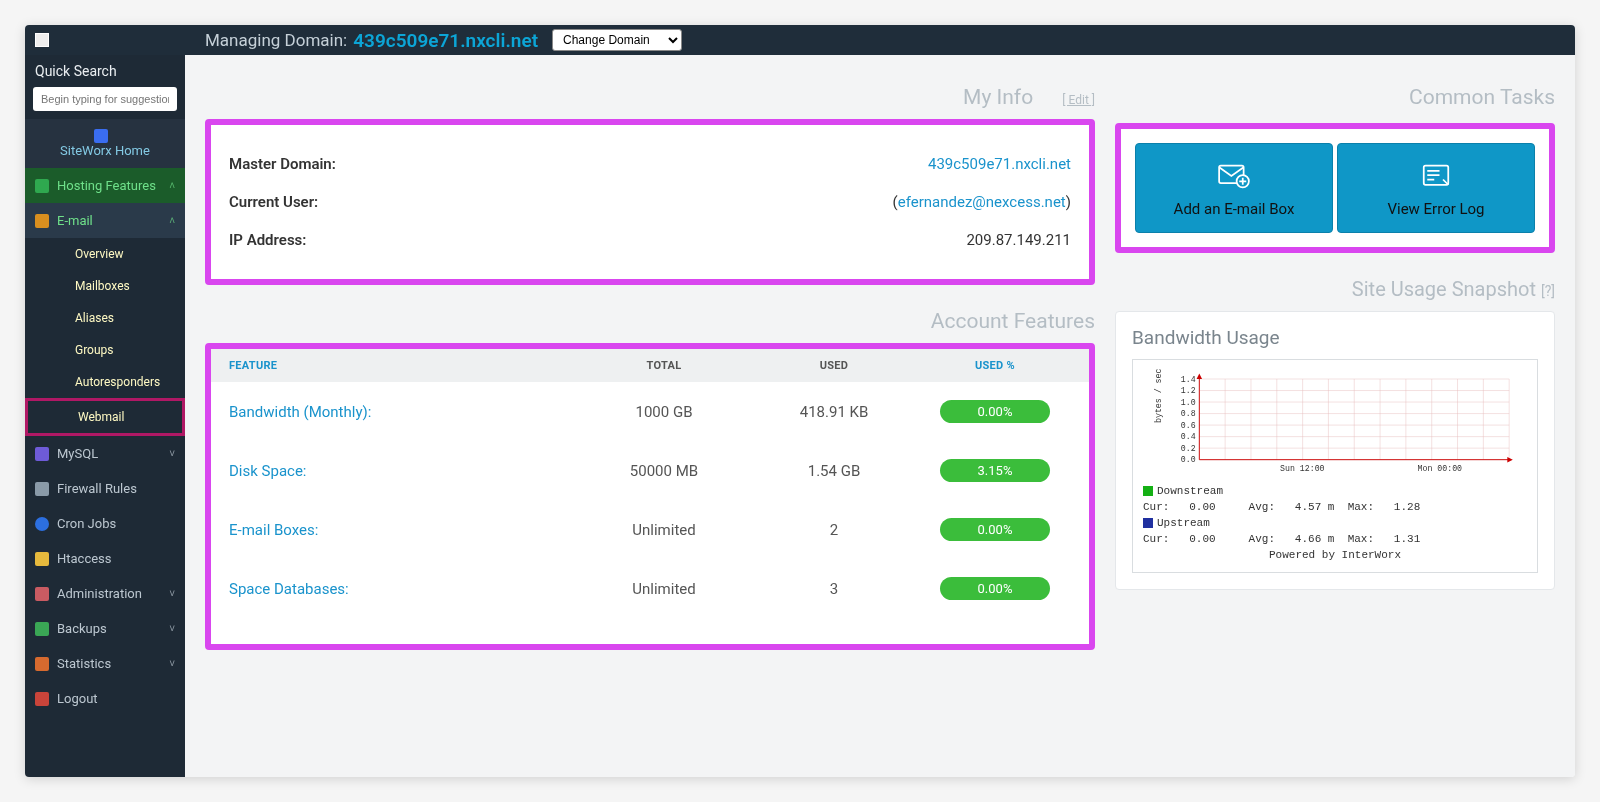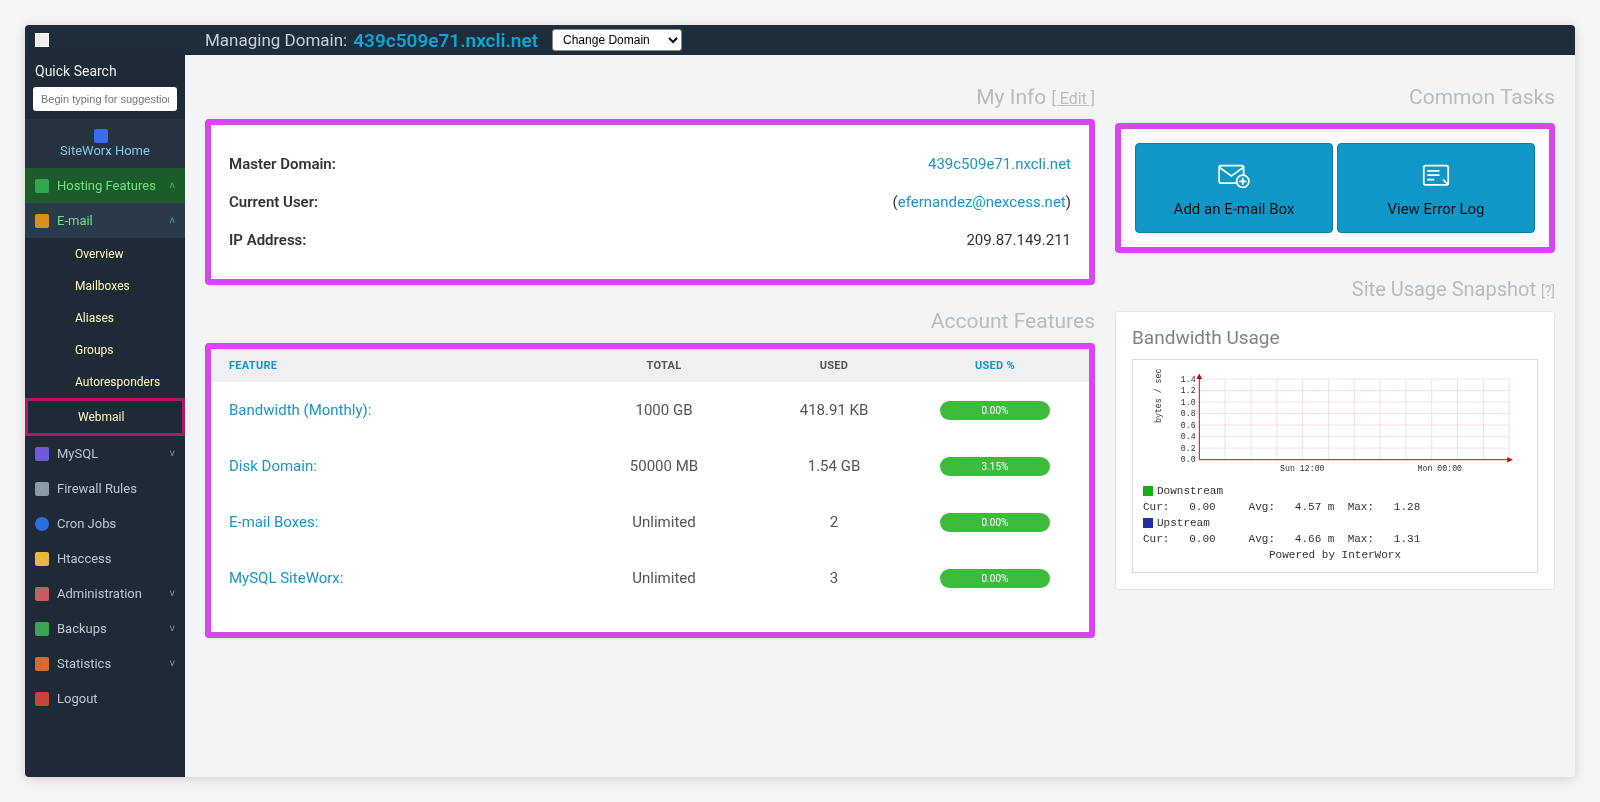"[ Edit ]" .panel-title a { font-size: 16px -> 12px; margin-left: none -> 24px }
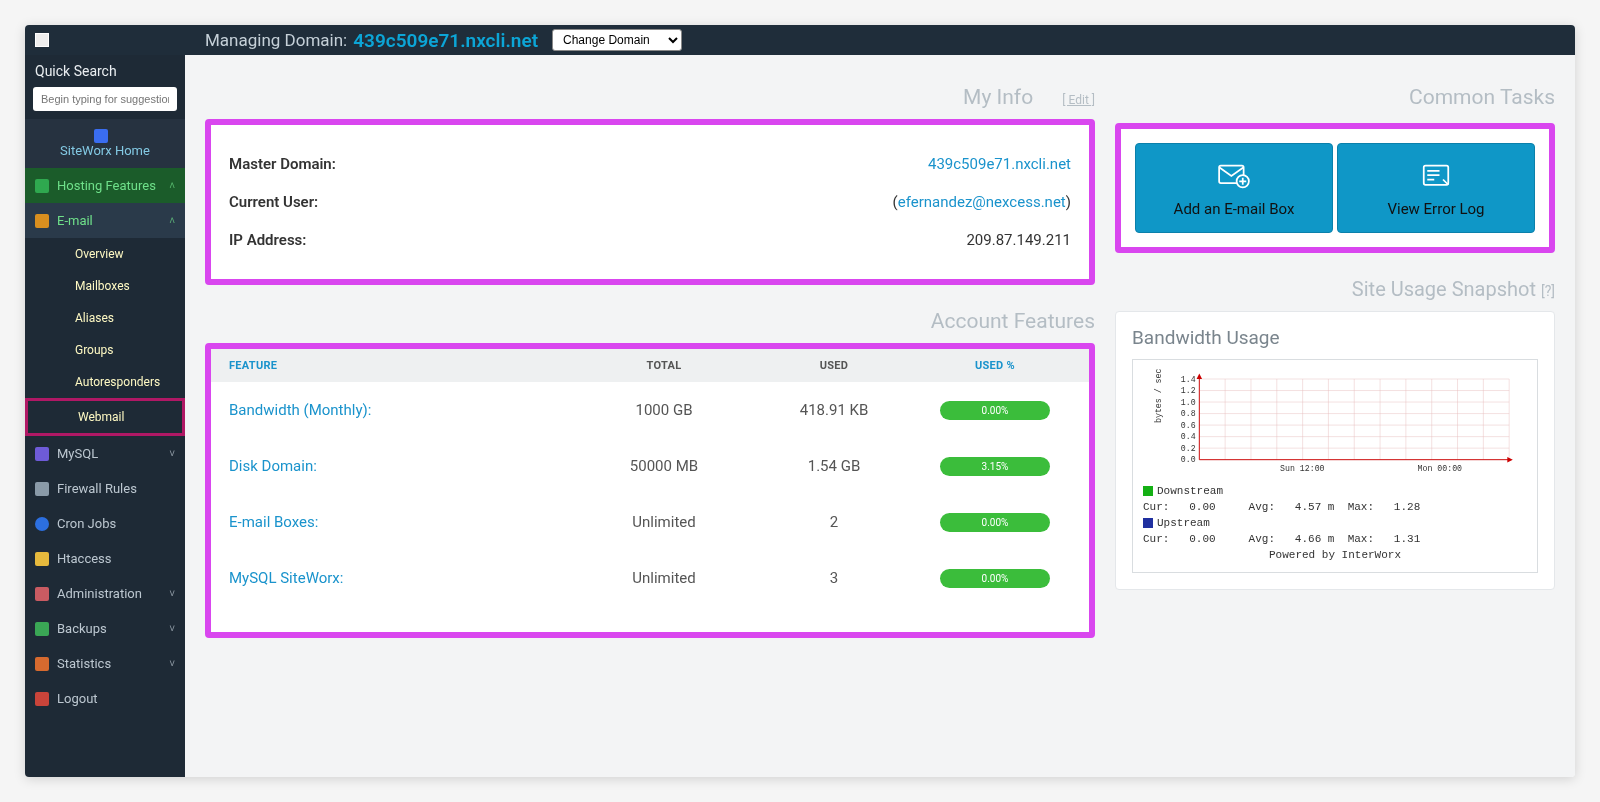"0.00%" .pill { font-size: 10px -> 13px }
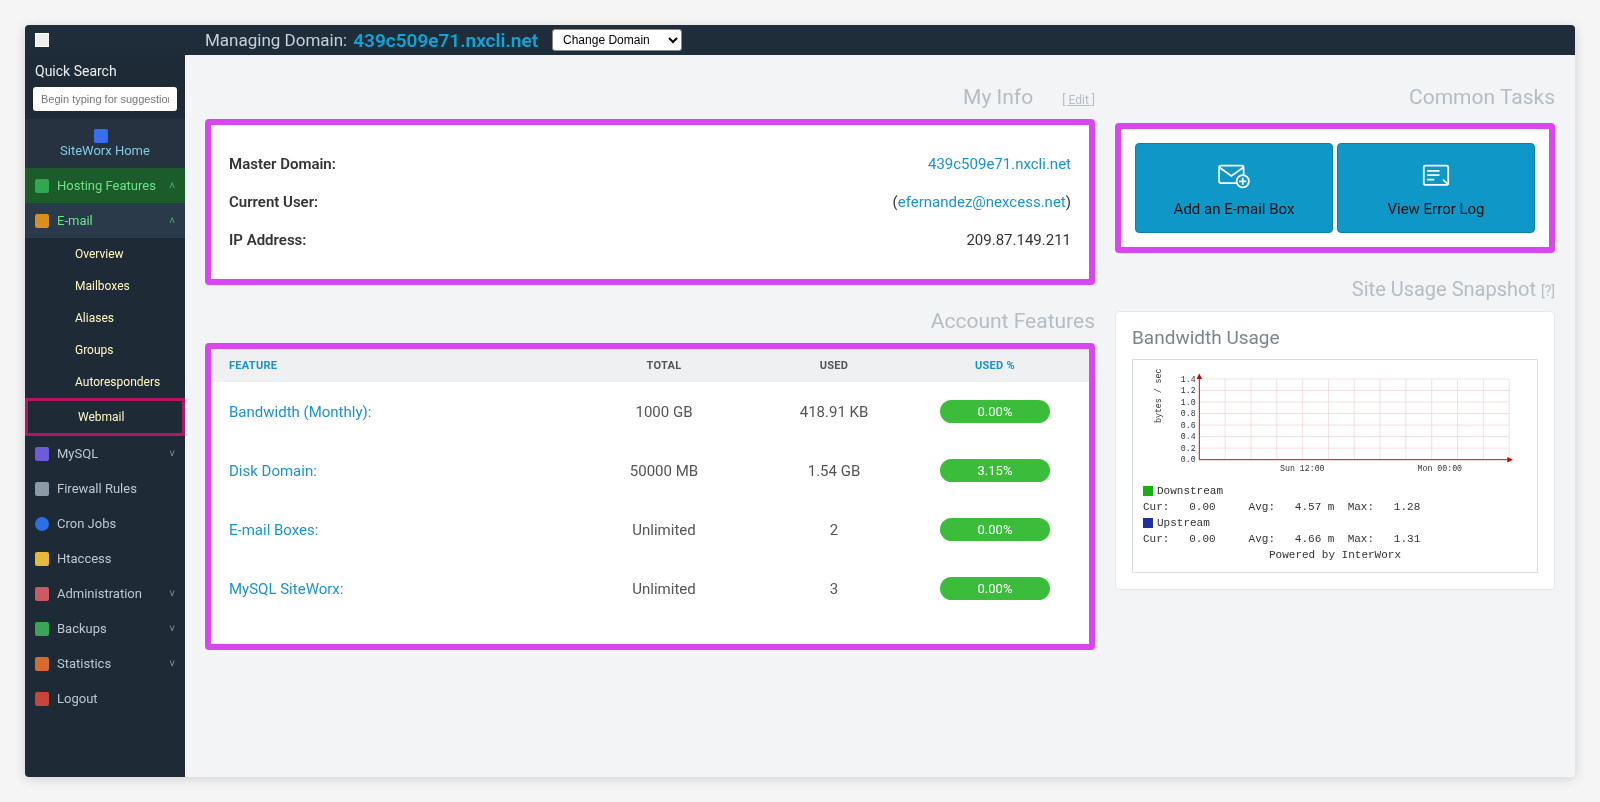"Disk Domain:" a { text: Domain -> Space }
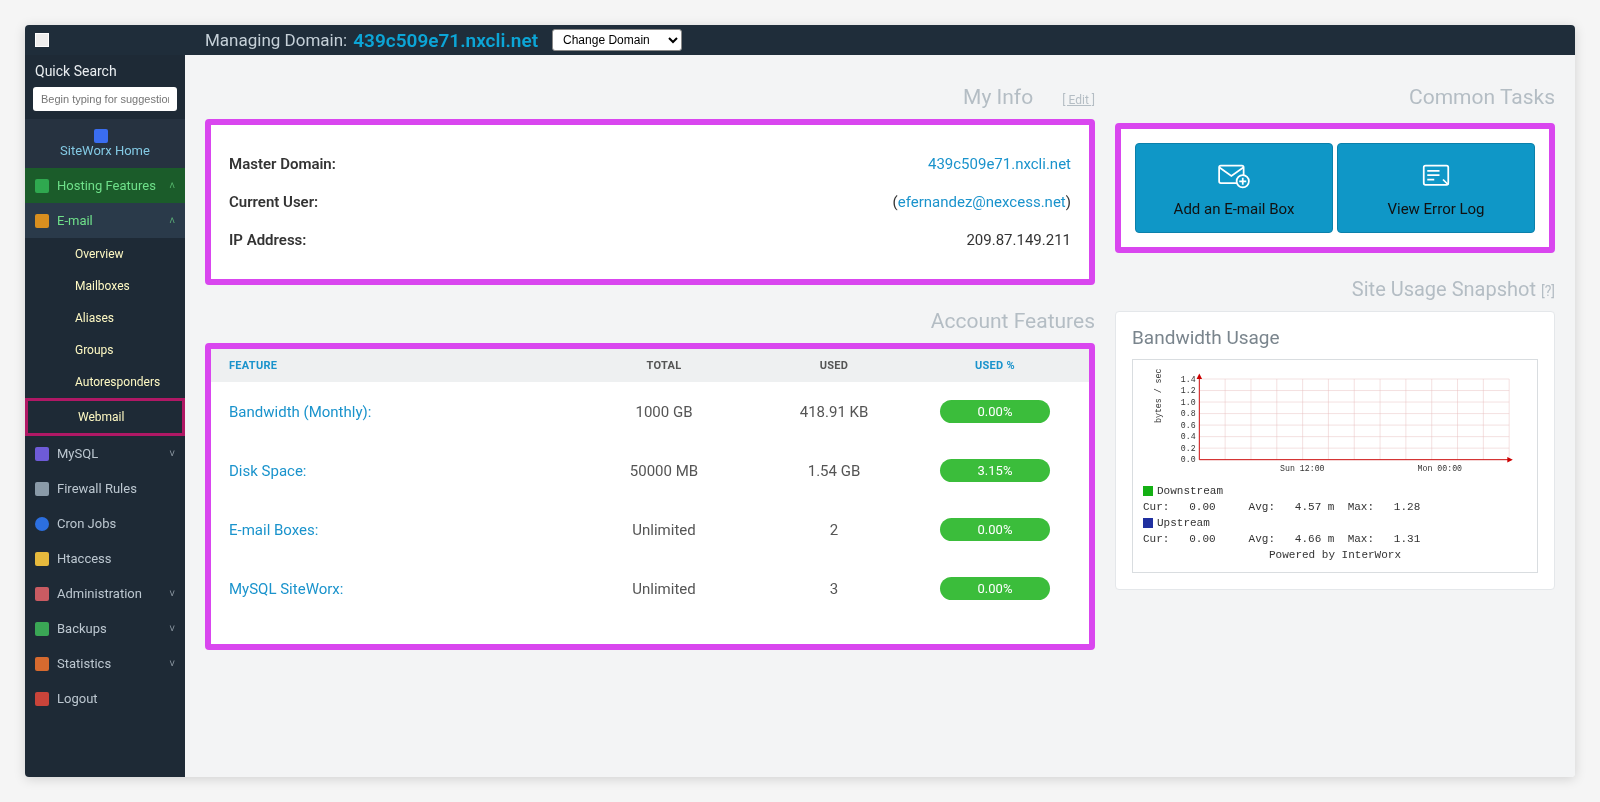"MySQL SiteWorx:" a { text: MySQL SiteWorx -> Space Databases }
